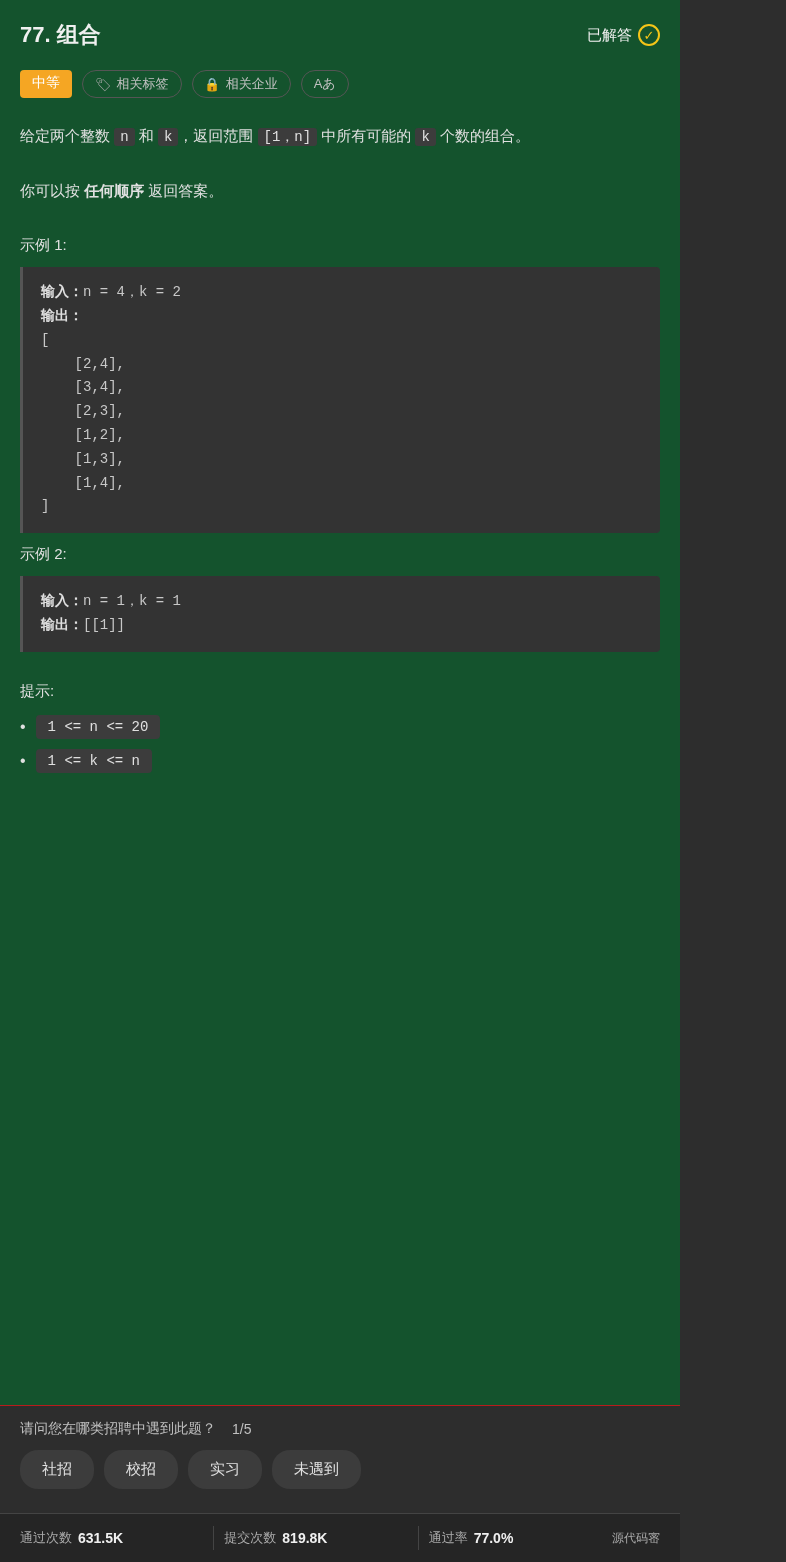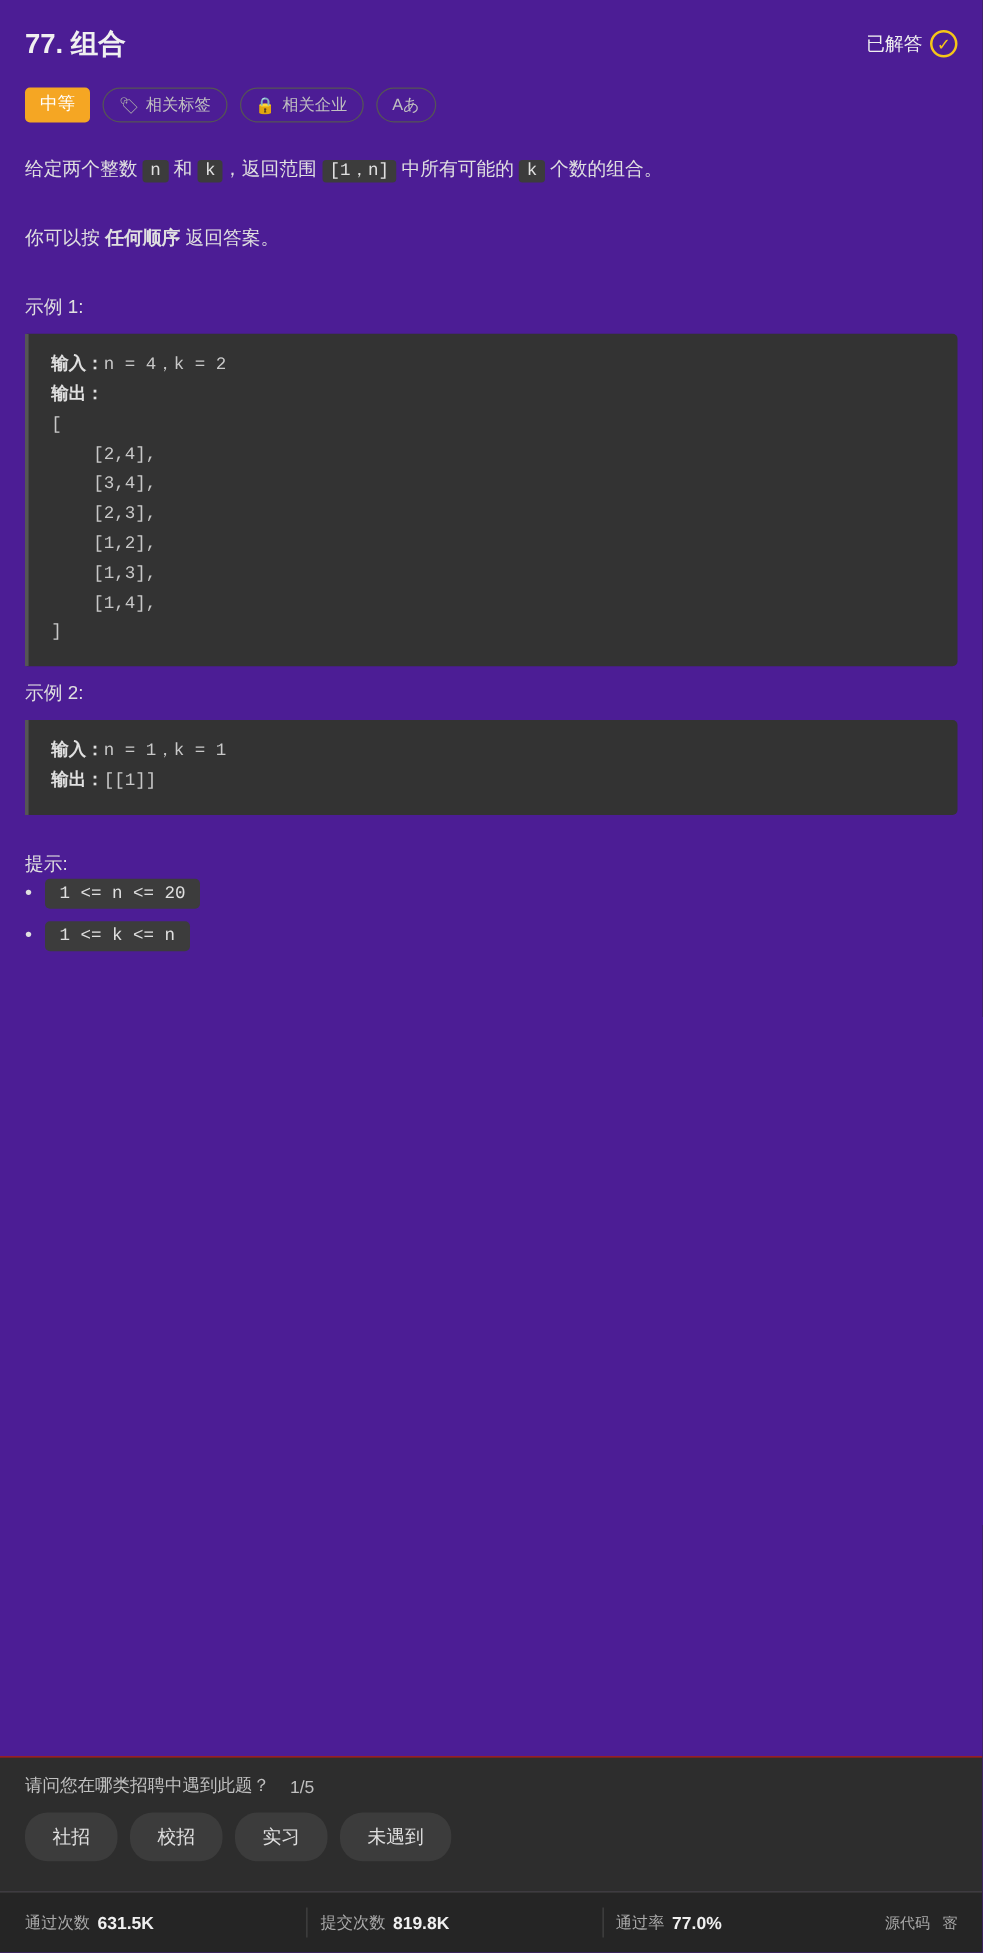"77. 组合" .page-container { background: #4c1d95 -> #14532d; width: 786px -> 680px }
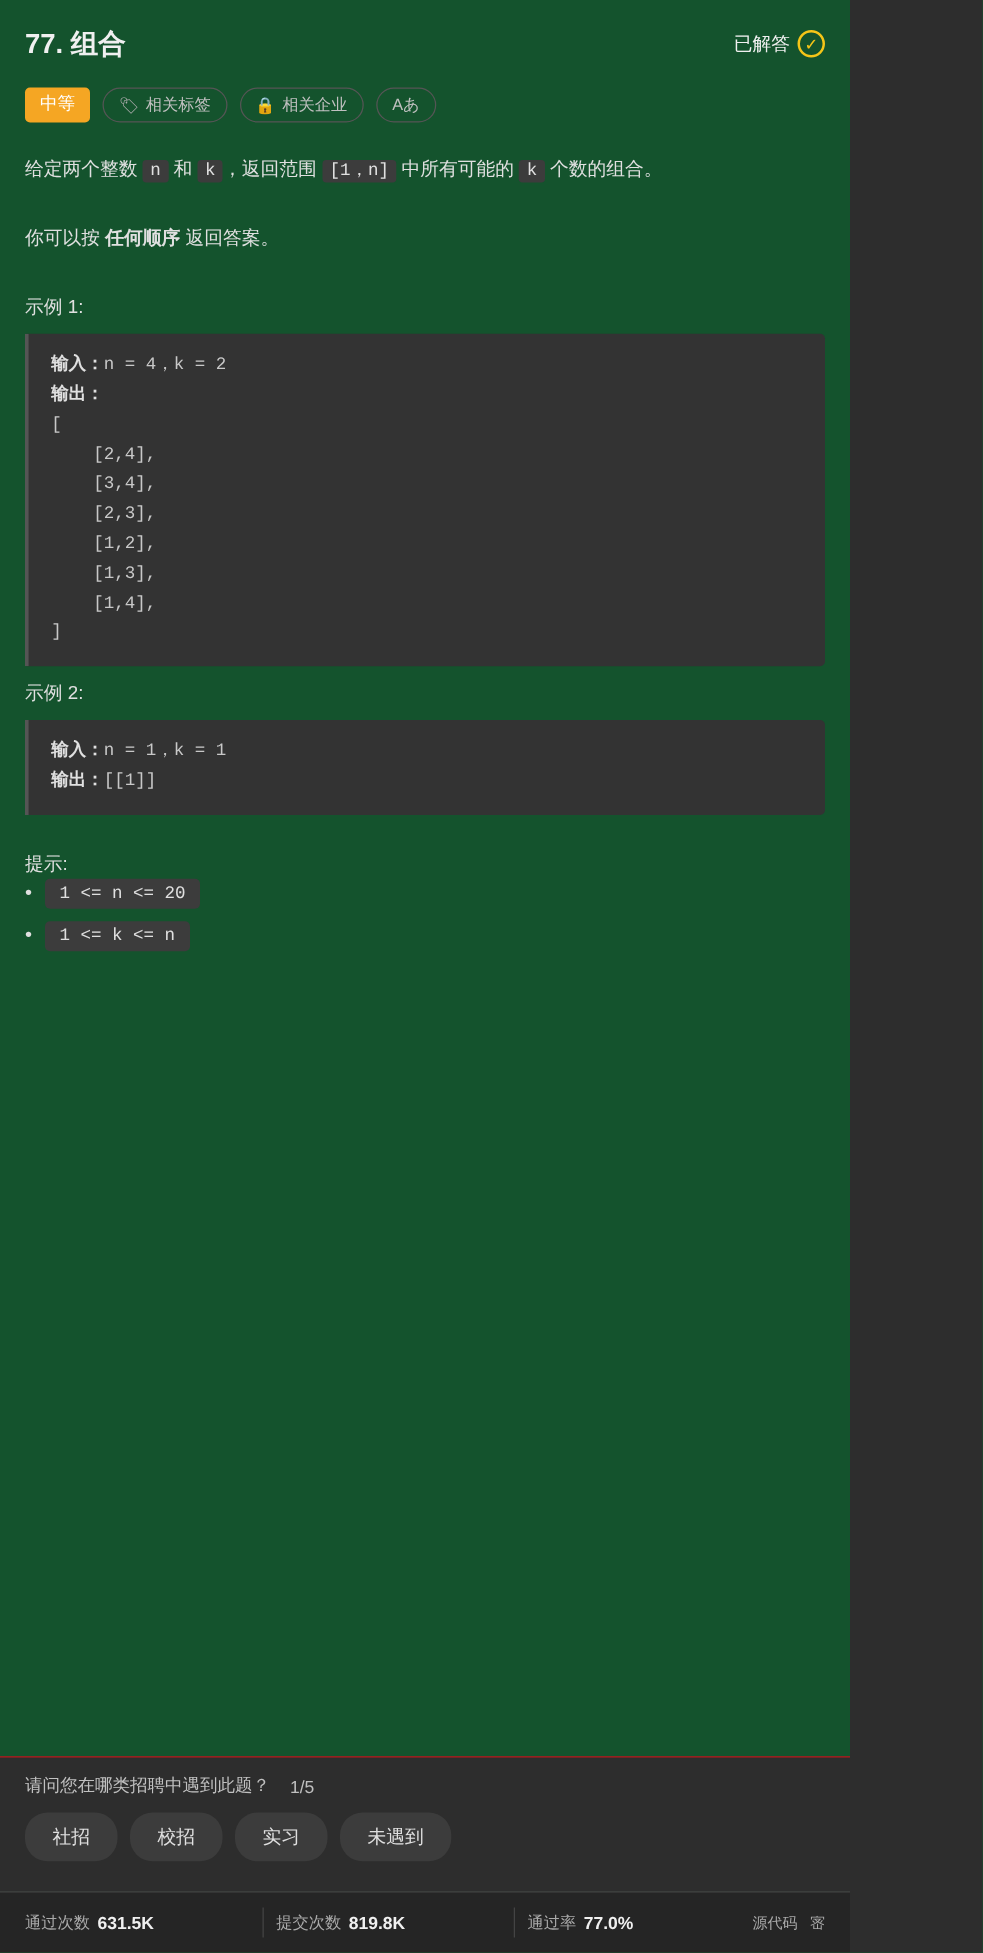"提示:" .hints-label { margin-bottom: 2px -> 14px }
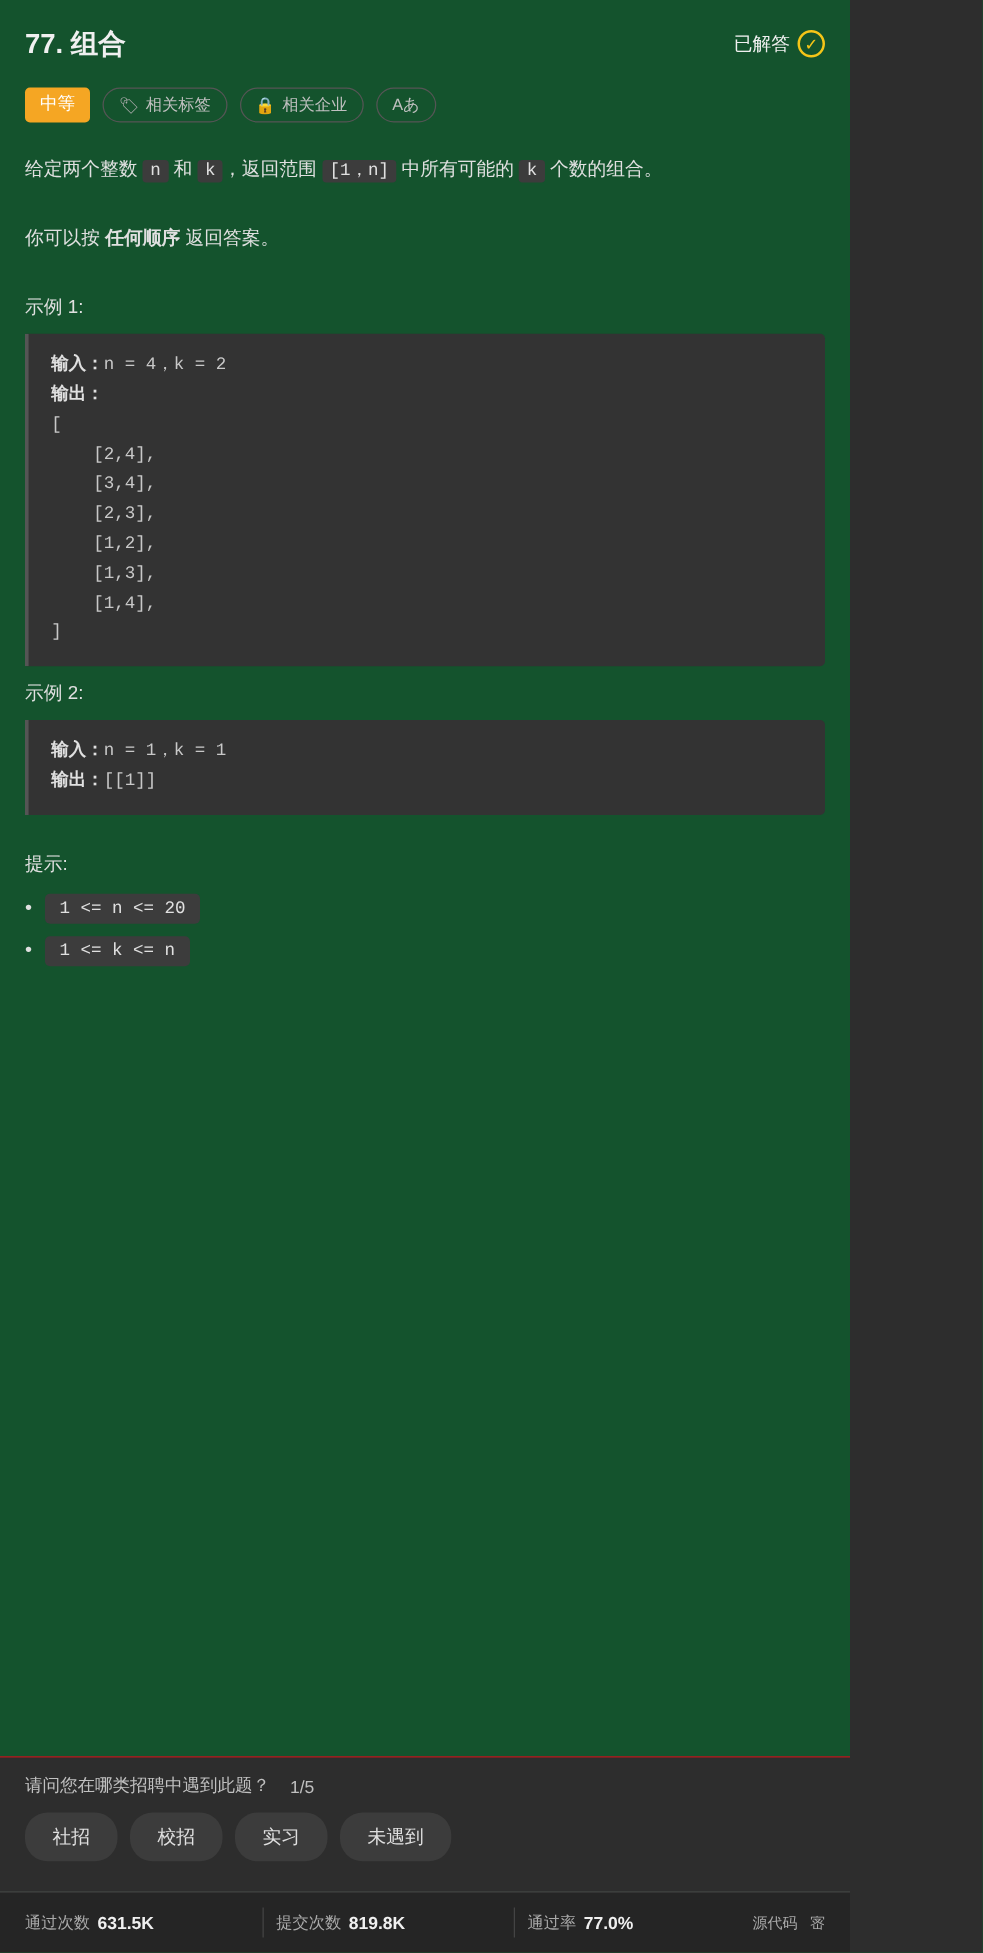"源代码" .stats-right-links { gap: 10px -> 0 }
